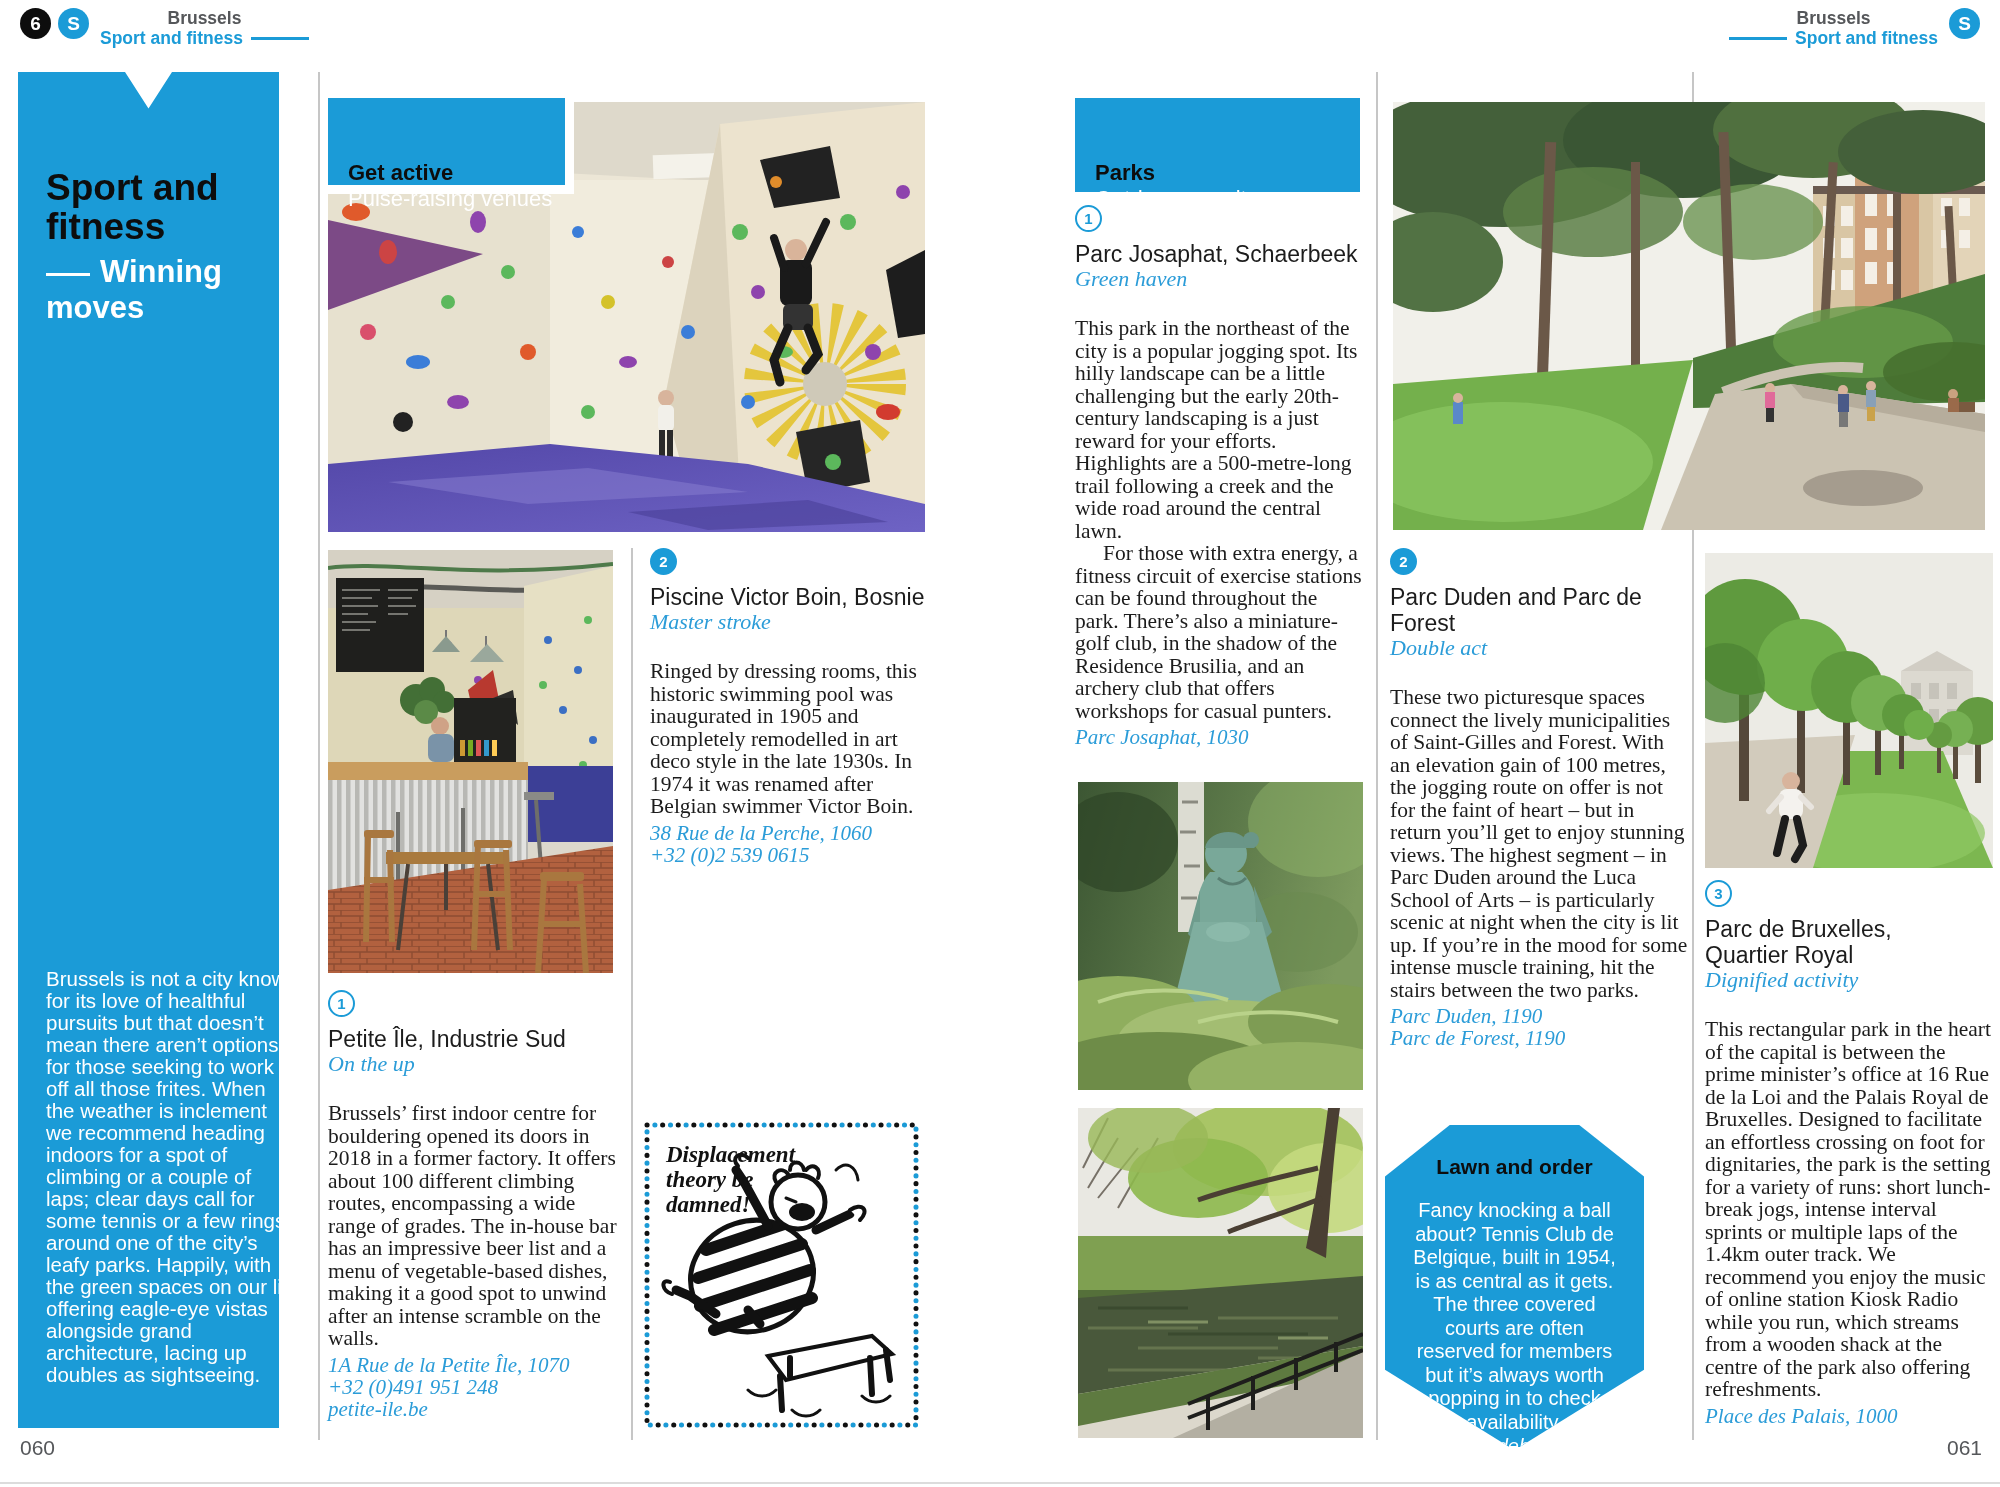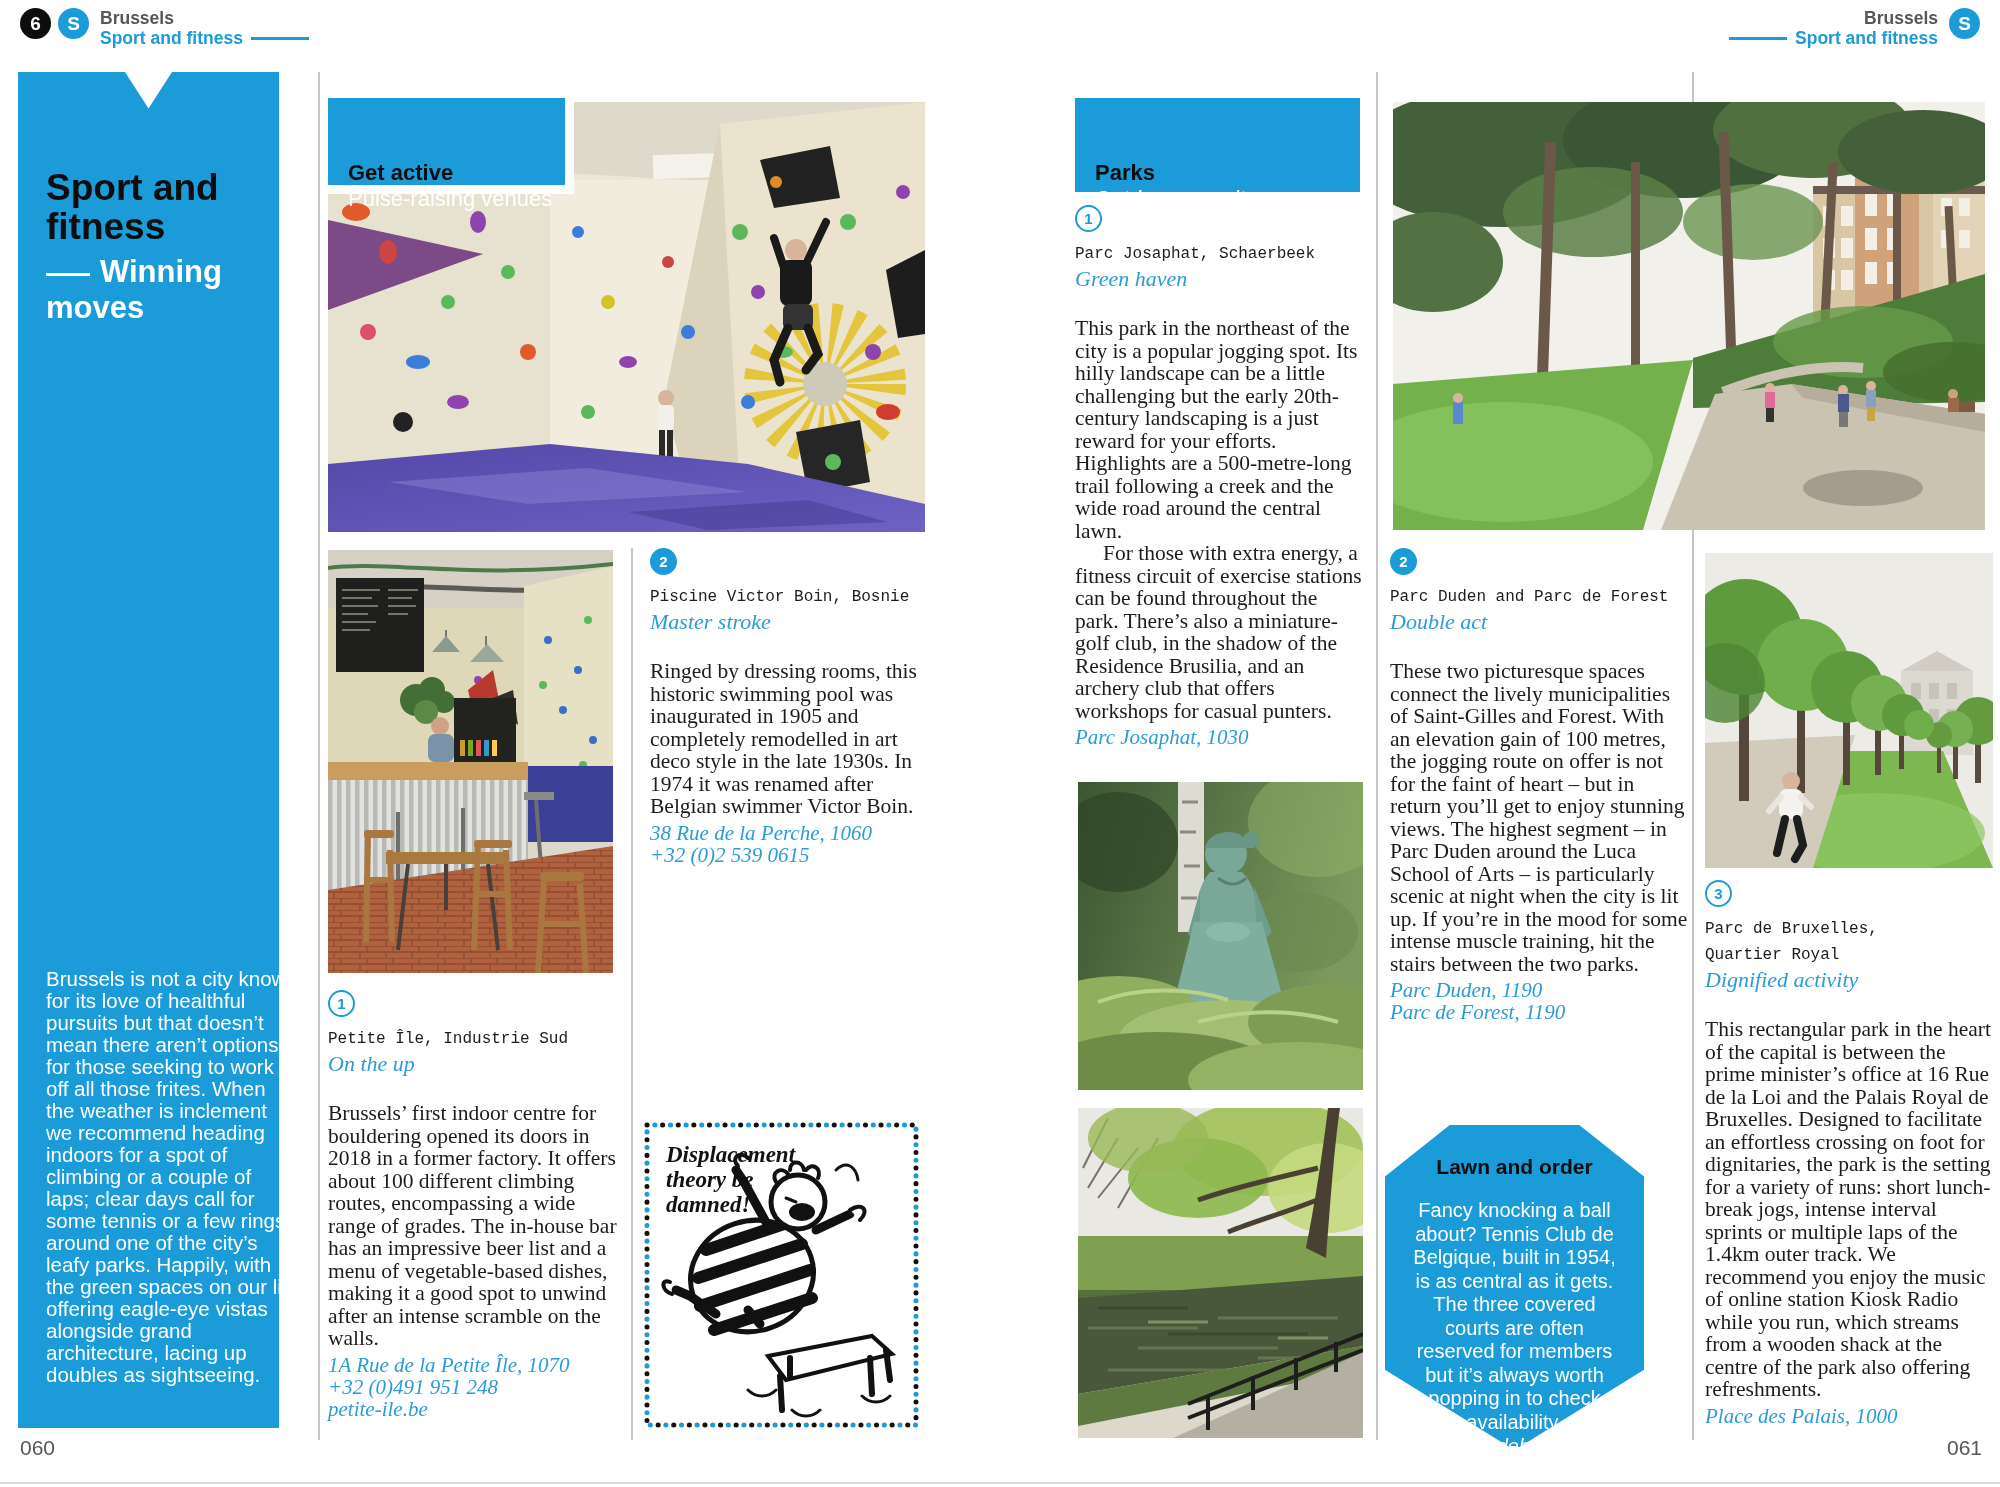"Brussels" .hdr-city { text-align: none -> center }
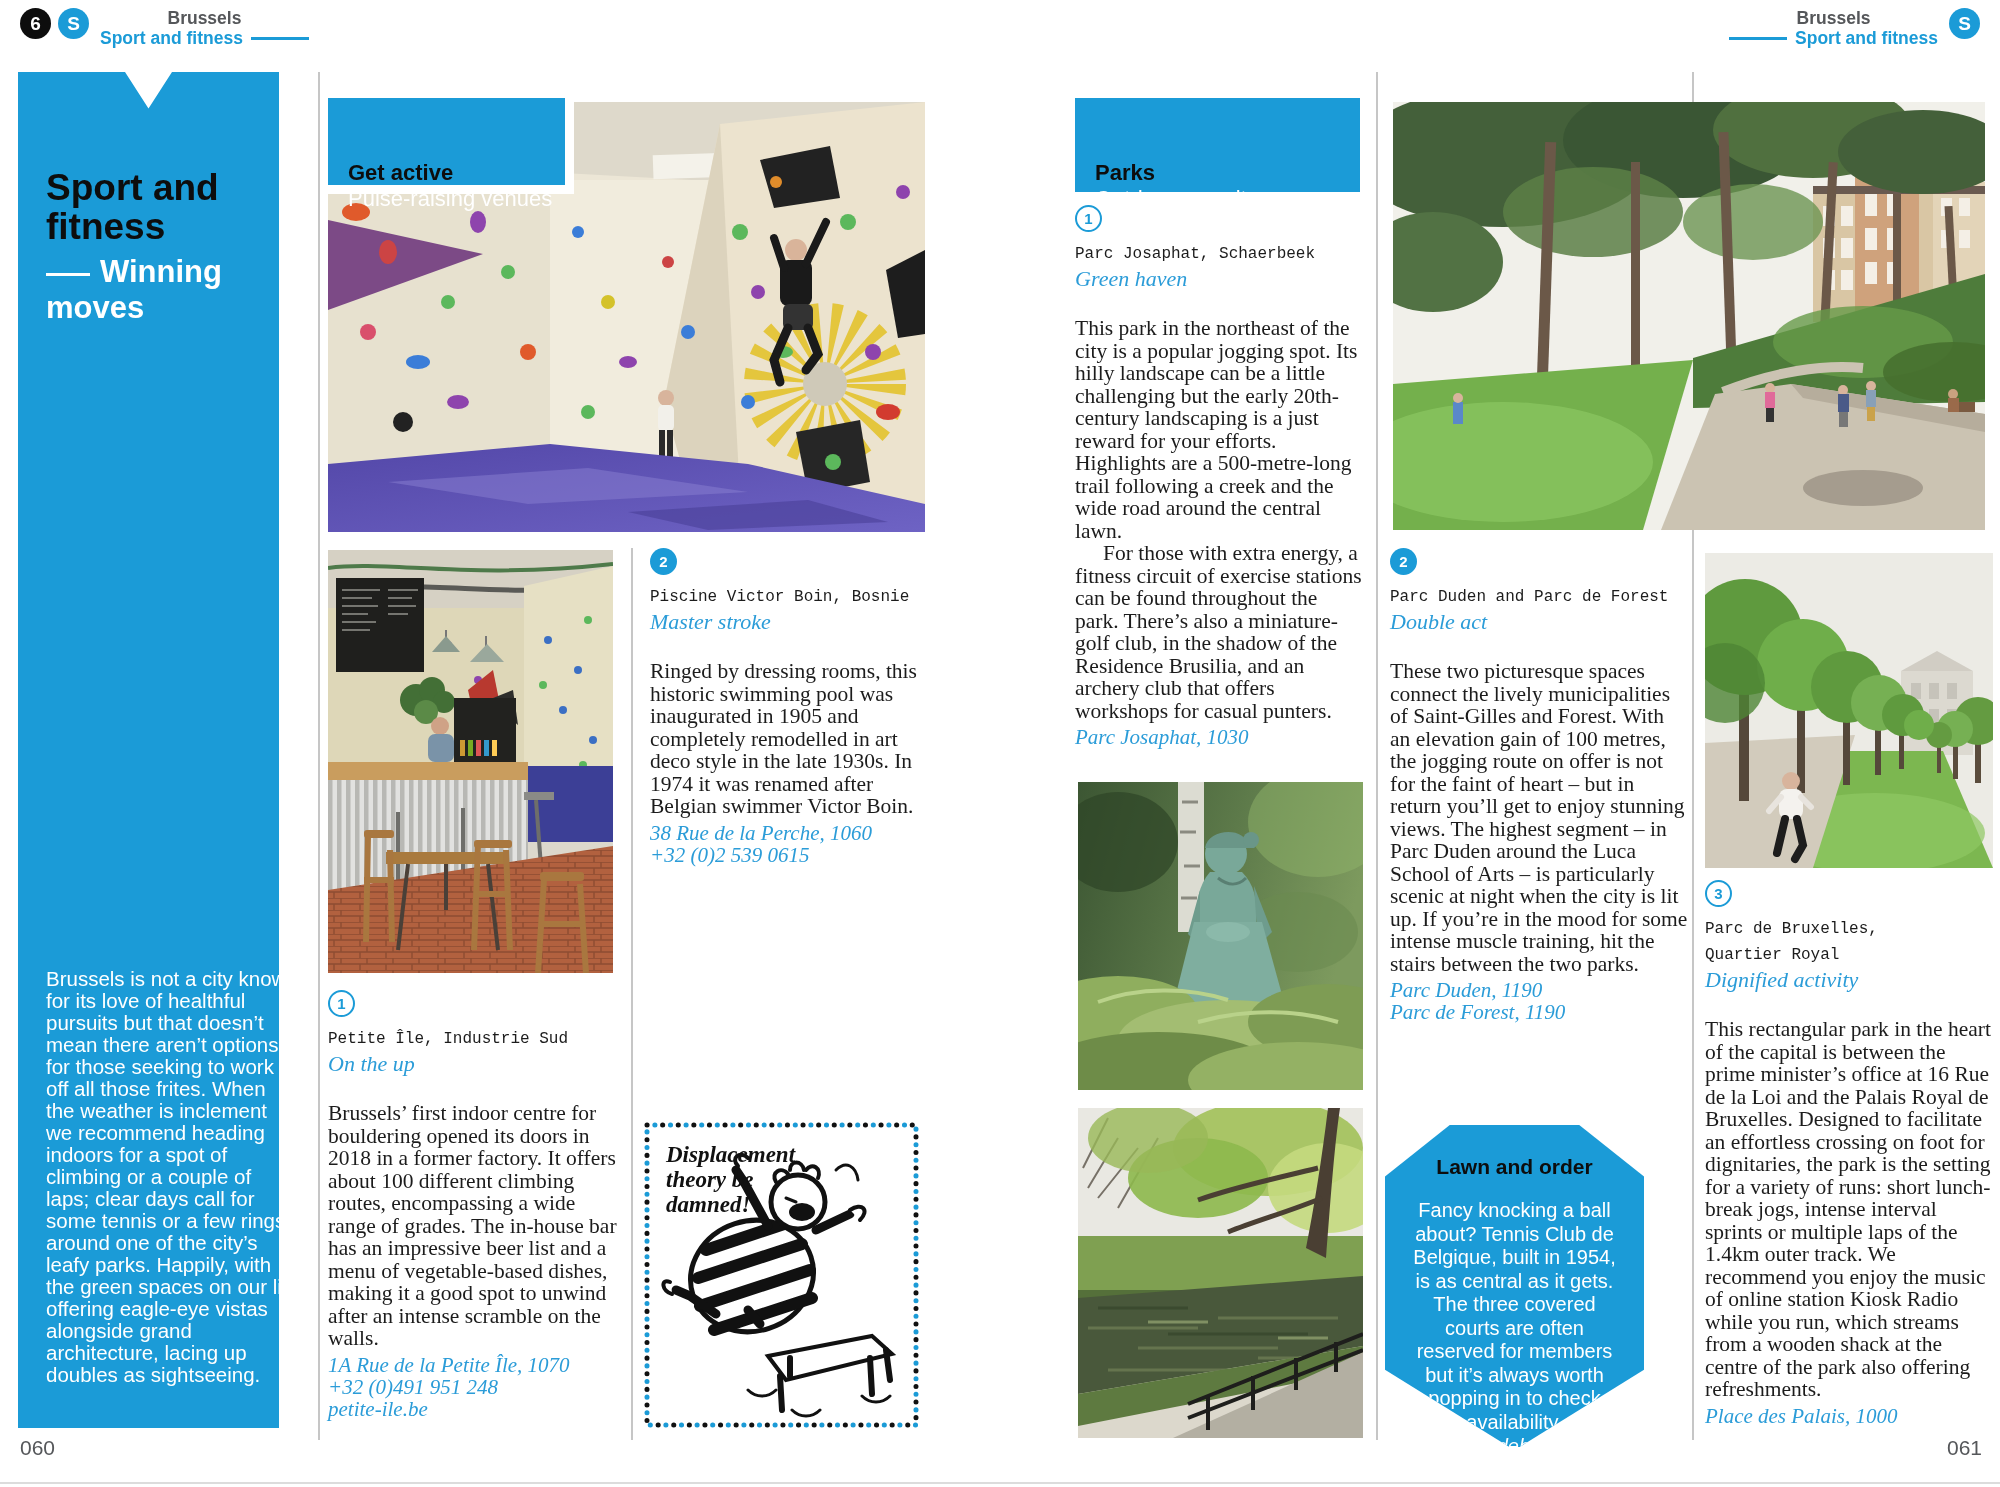"Parc Josaphat, Schaerbeek" .ename { font-family: Liberation Mono, monospace -> Liberation Sans, sans-serif; font-size: 16px -> 23px }
